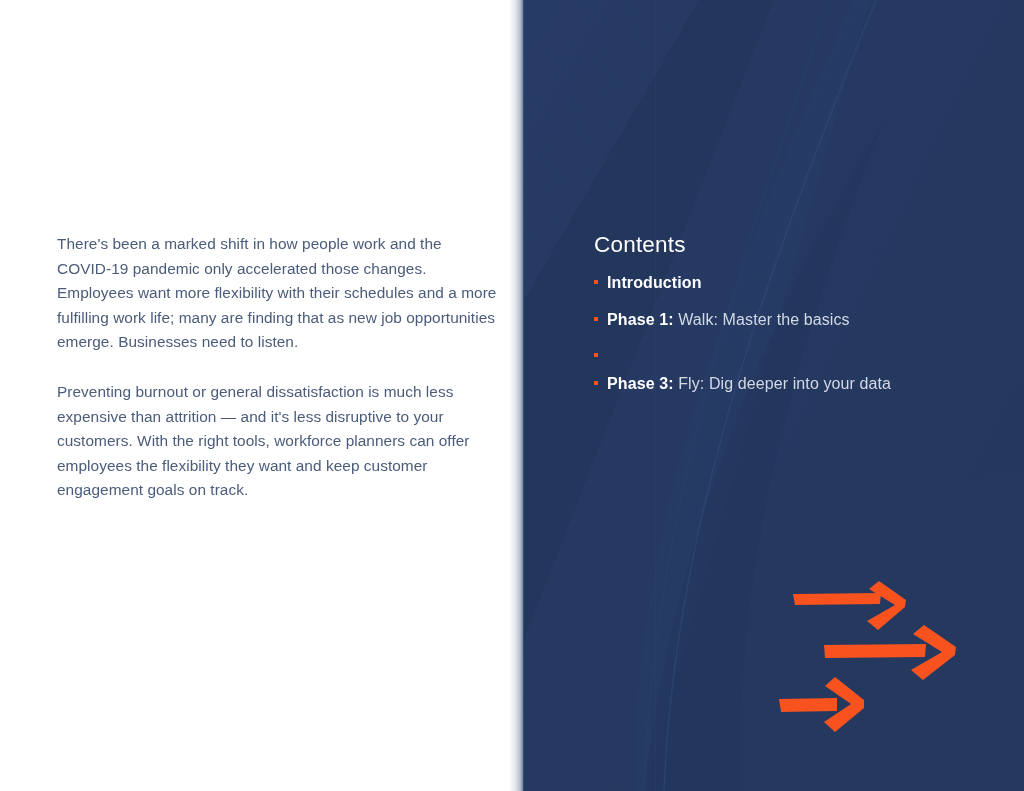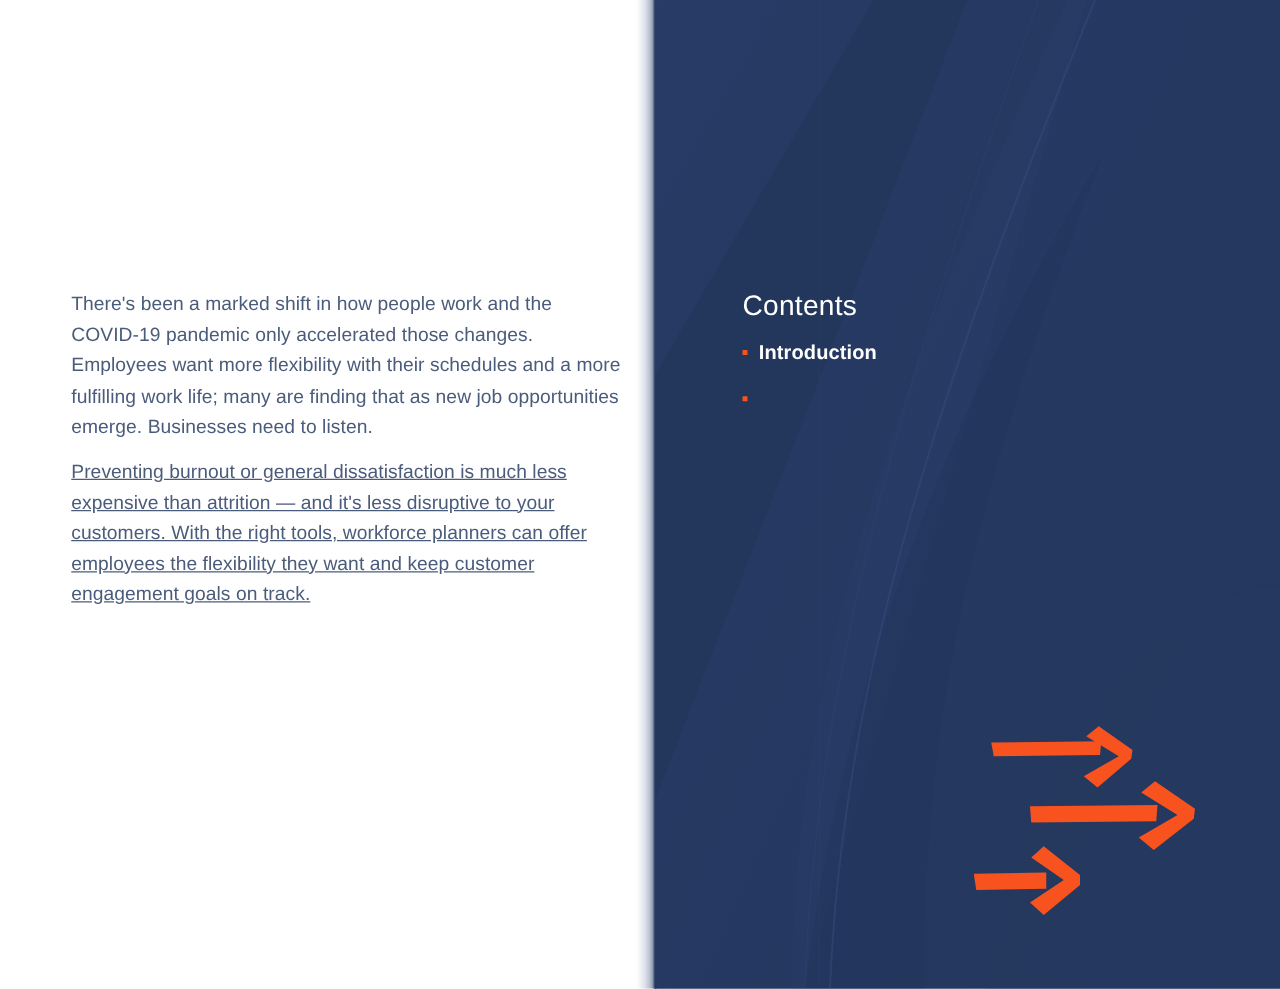"Phase 1: Walk: Master the" li.toc-item { html: none -> <li> <span></span> <span><span>Phase 1:</span><span> Walk: Master the basics</span></span> </li> }
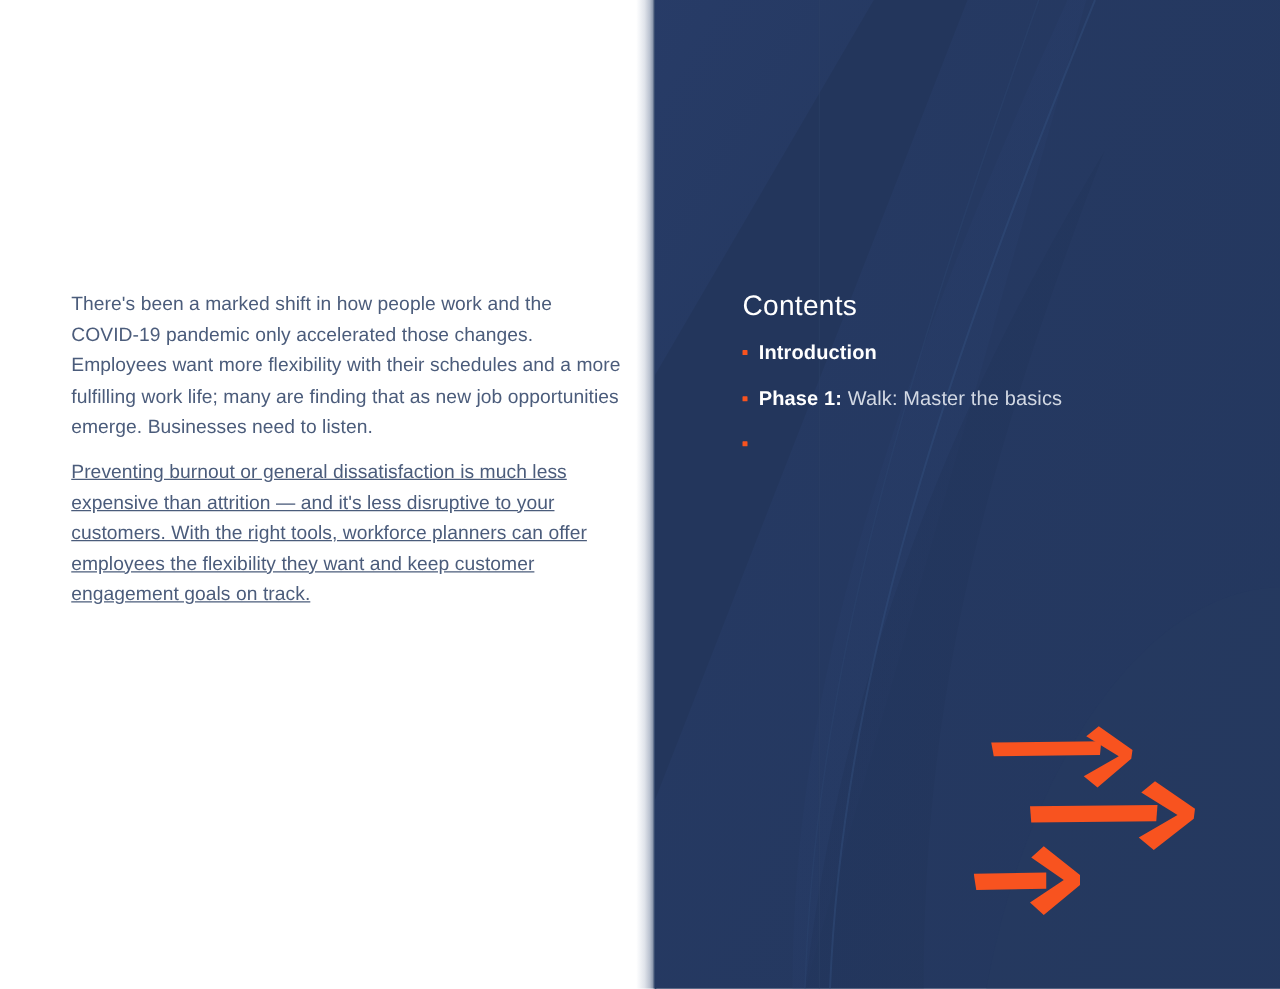"Preventing burnout or general" .para + .para { margin-top: 11px -> 25px; text-decoration: underline -> none }
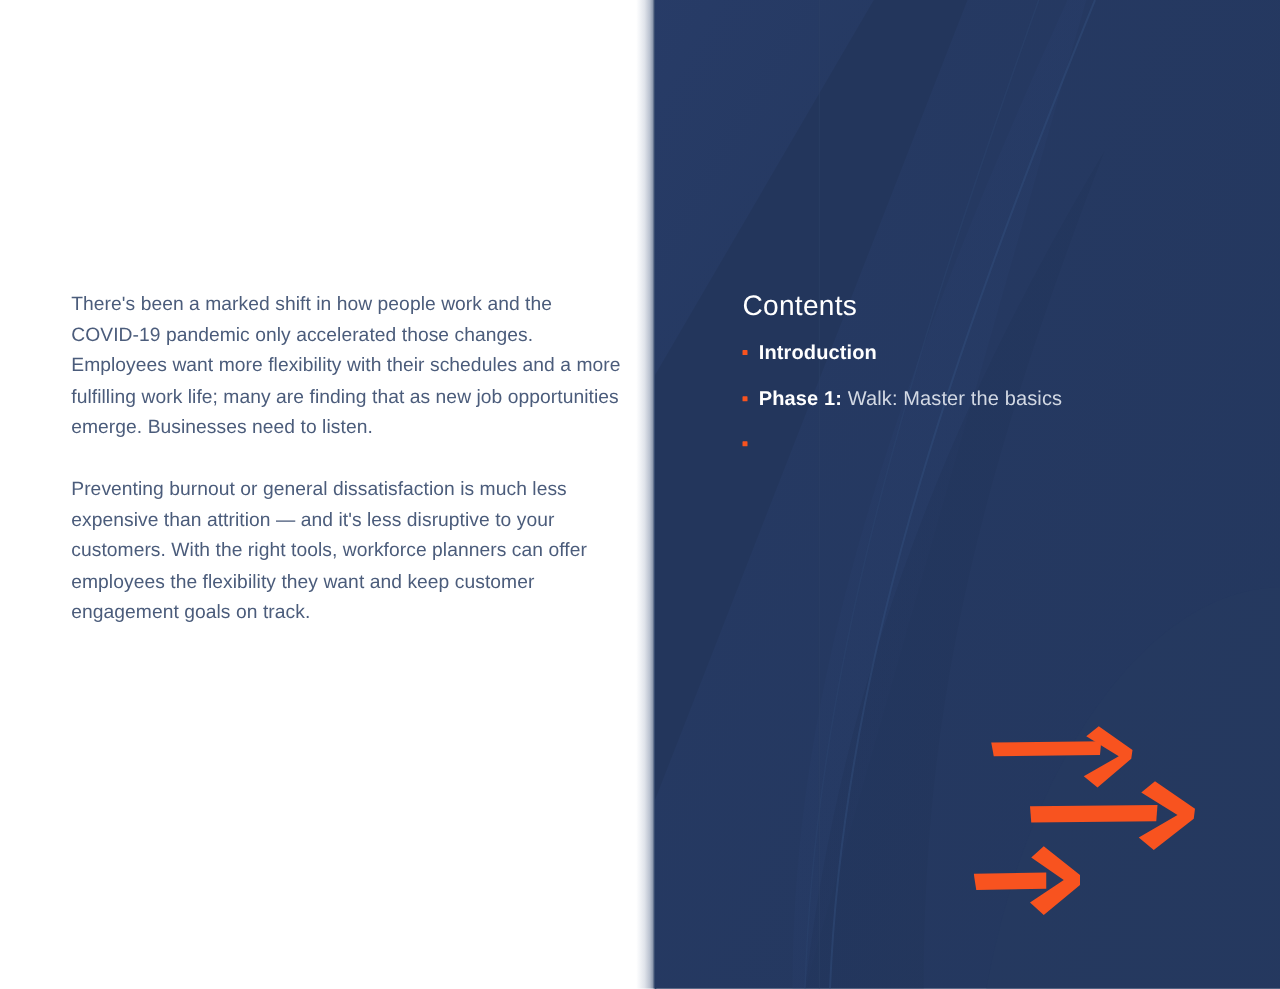"Phase 3: Fly: Dig deeper" li.toc-item { html: none -> <li> <span></span> <span><span>Phase 3:</span><span> Fly: Dig deeper into your data</span></span> </li> }
